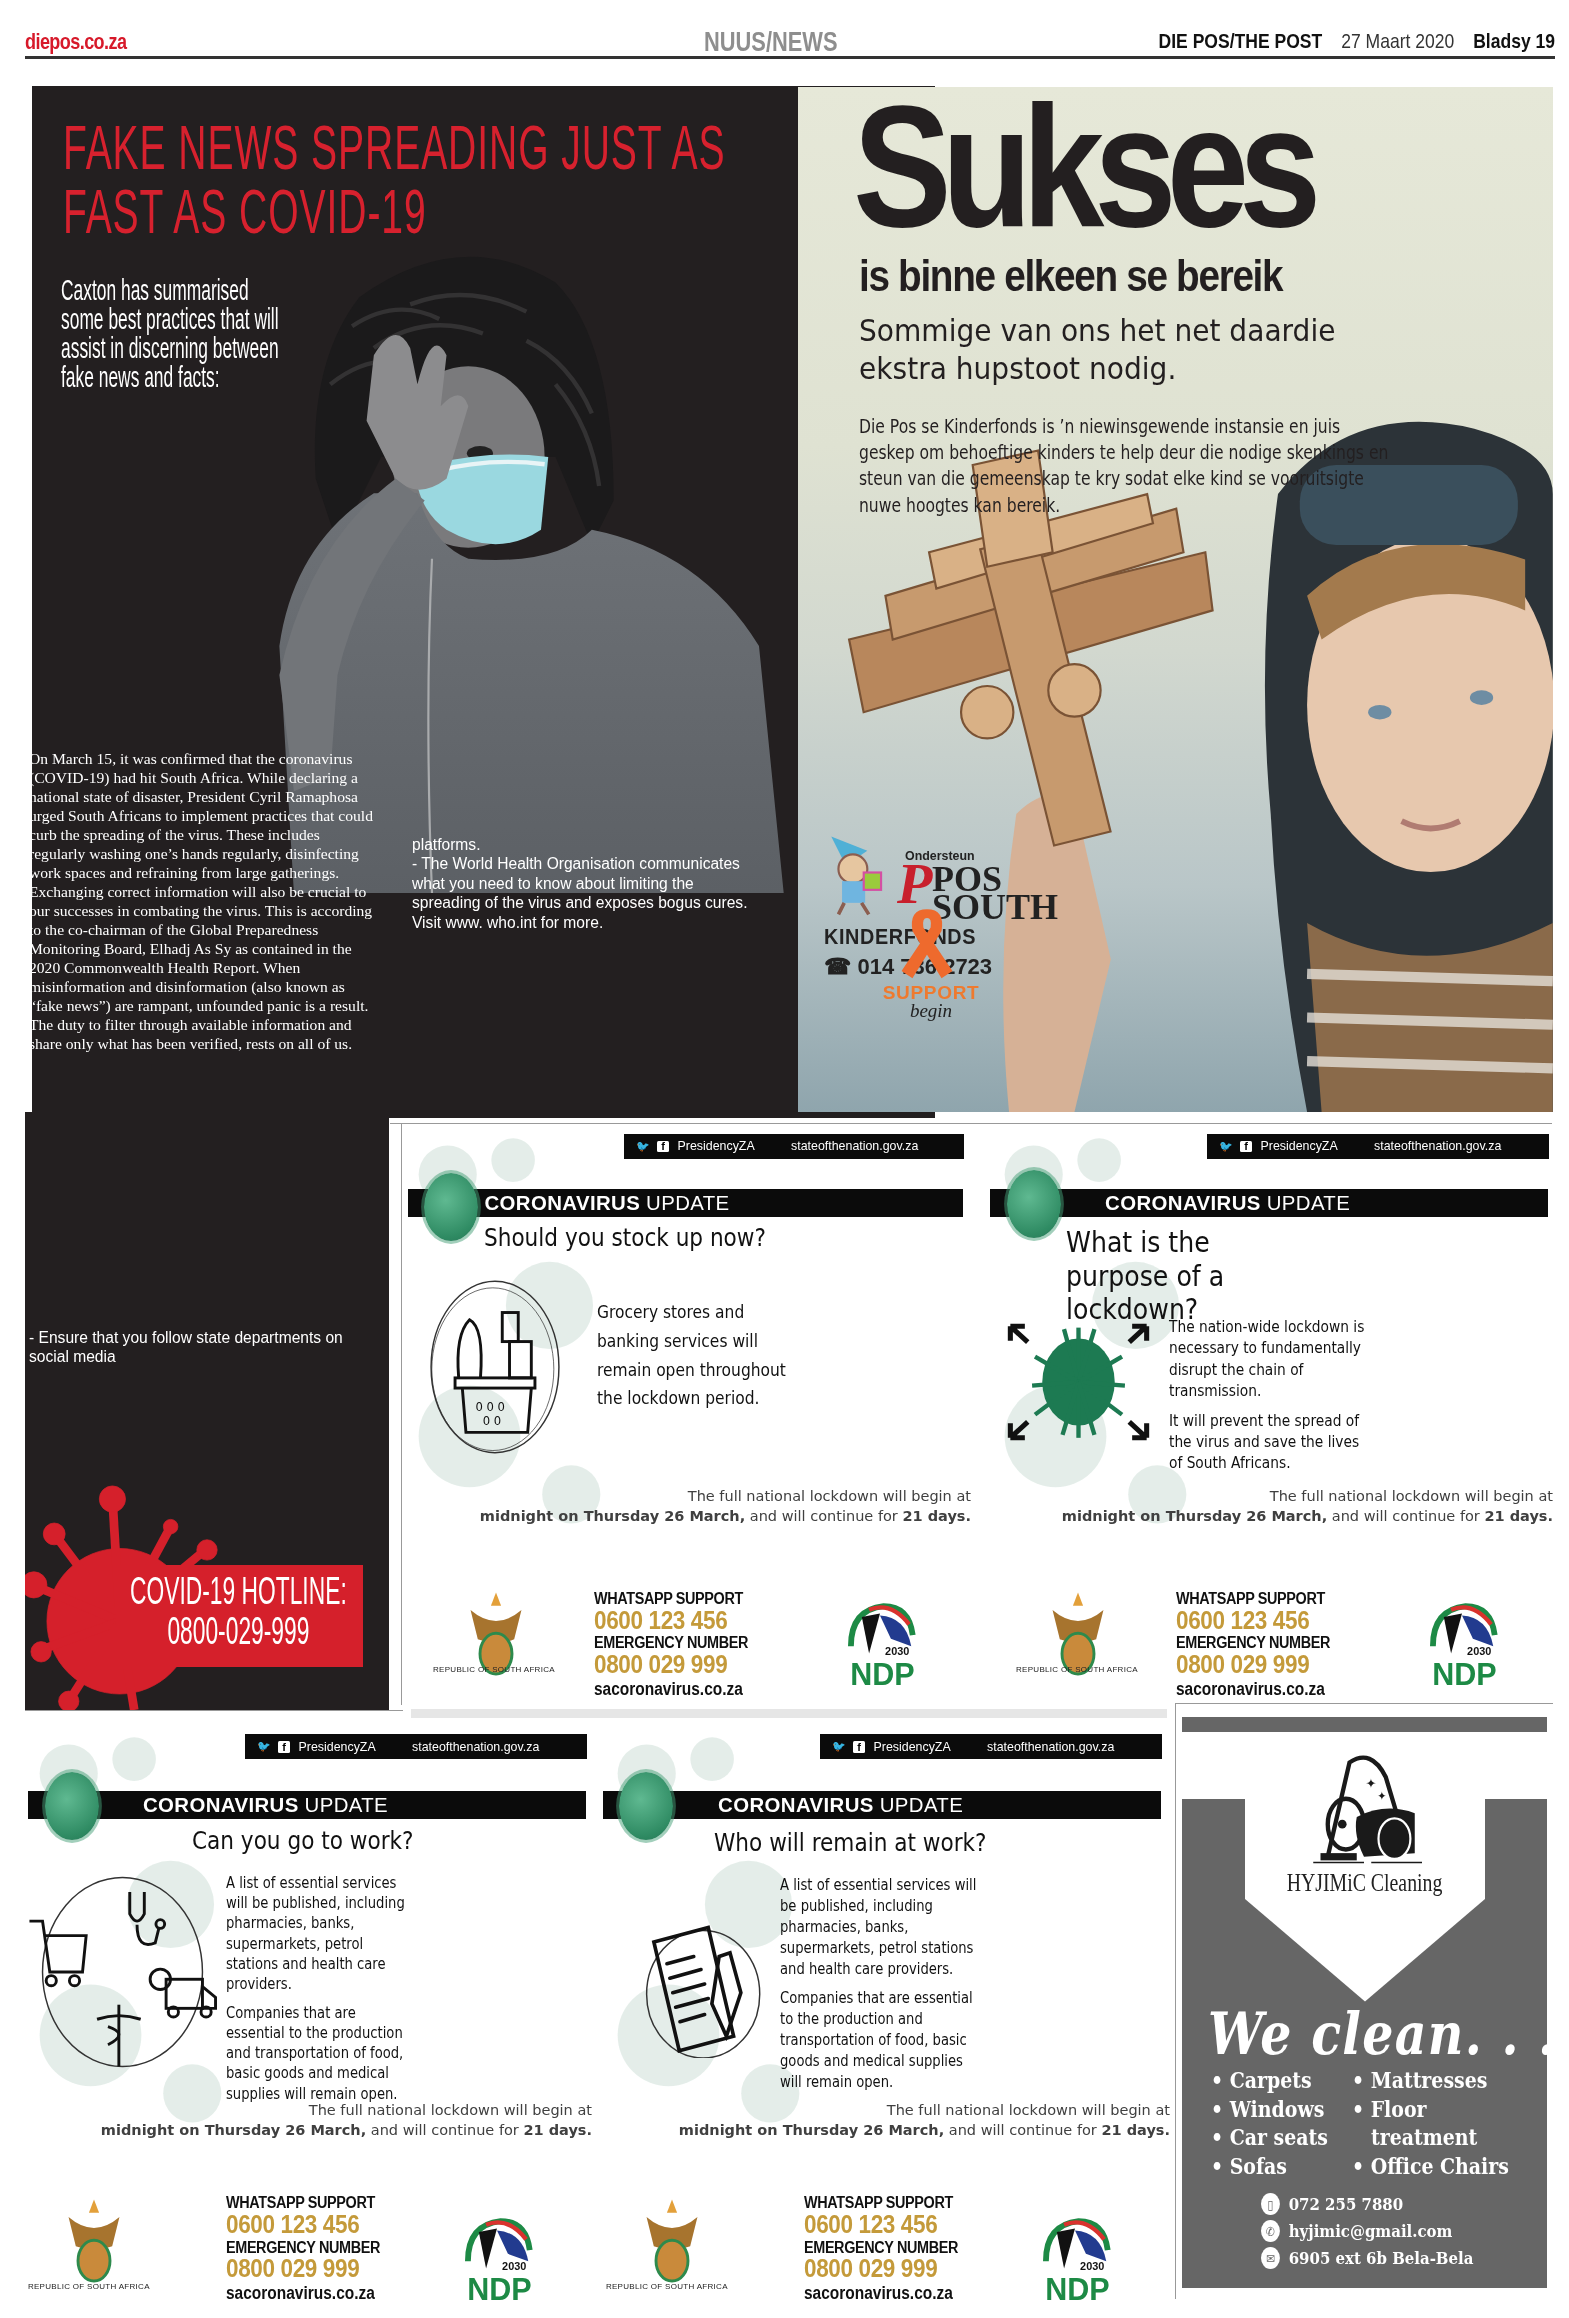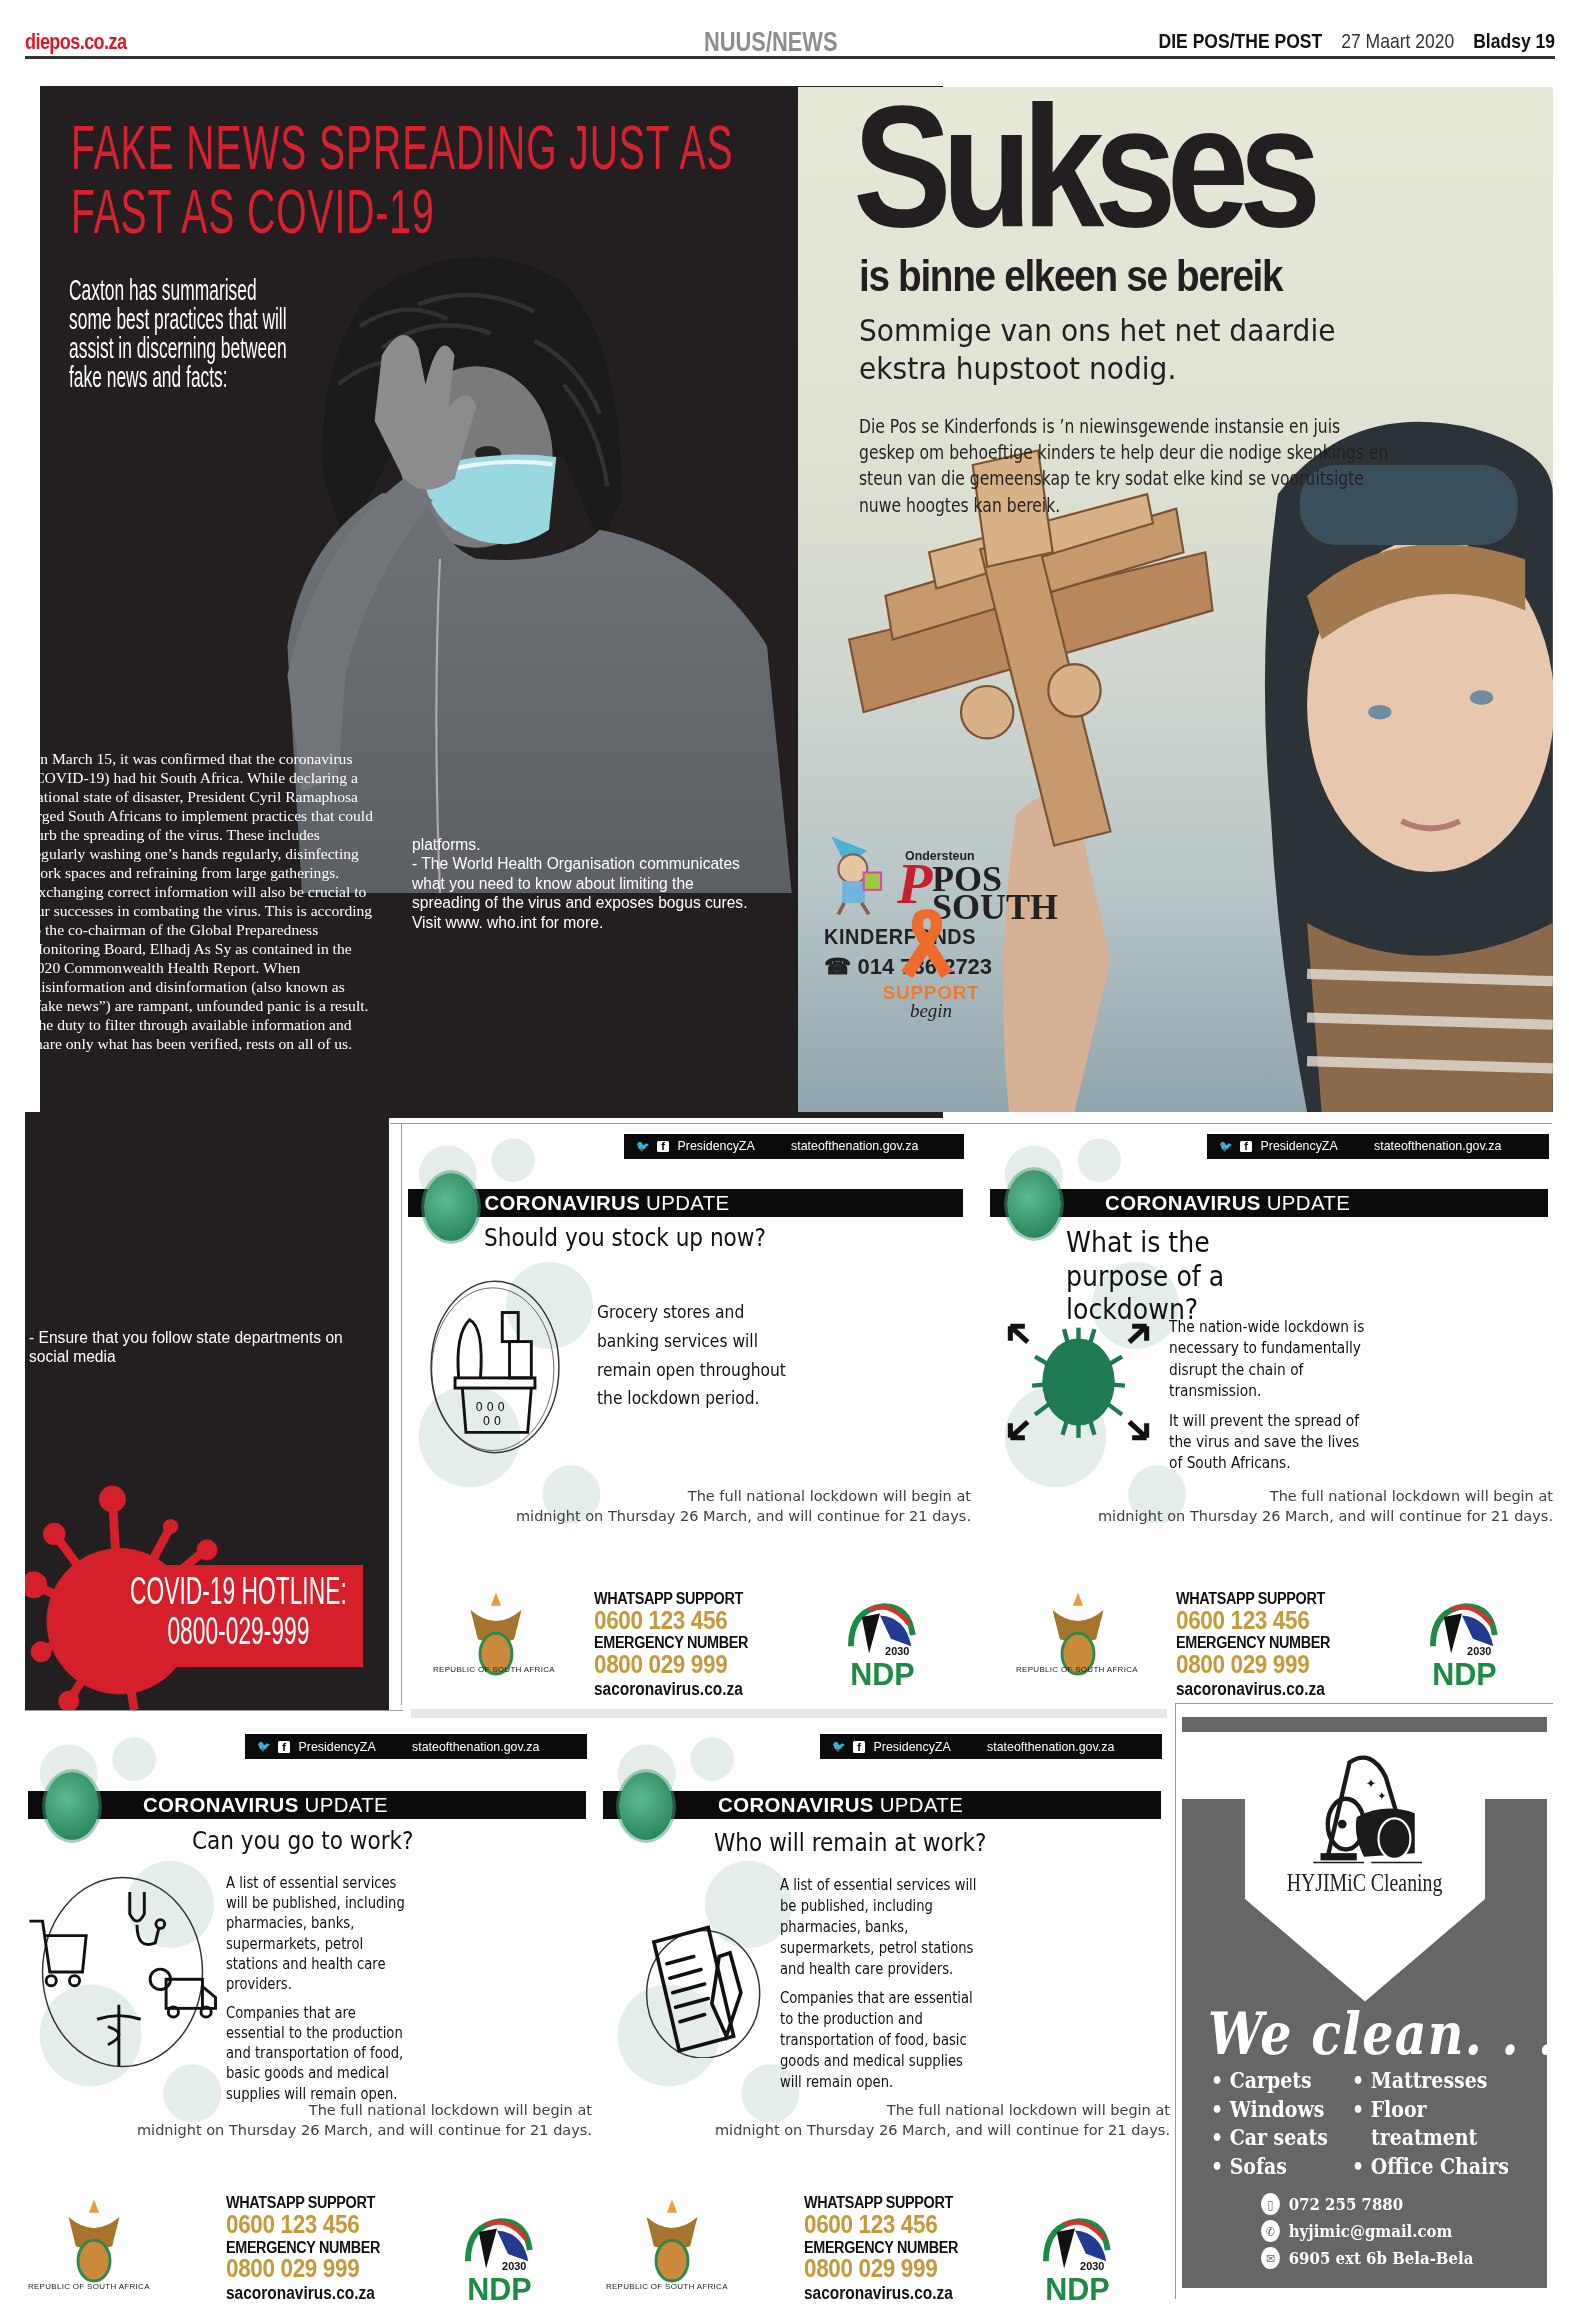"FAKE NEWS SPREADING JUST AS" .article { left: 40px -> 32px }
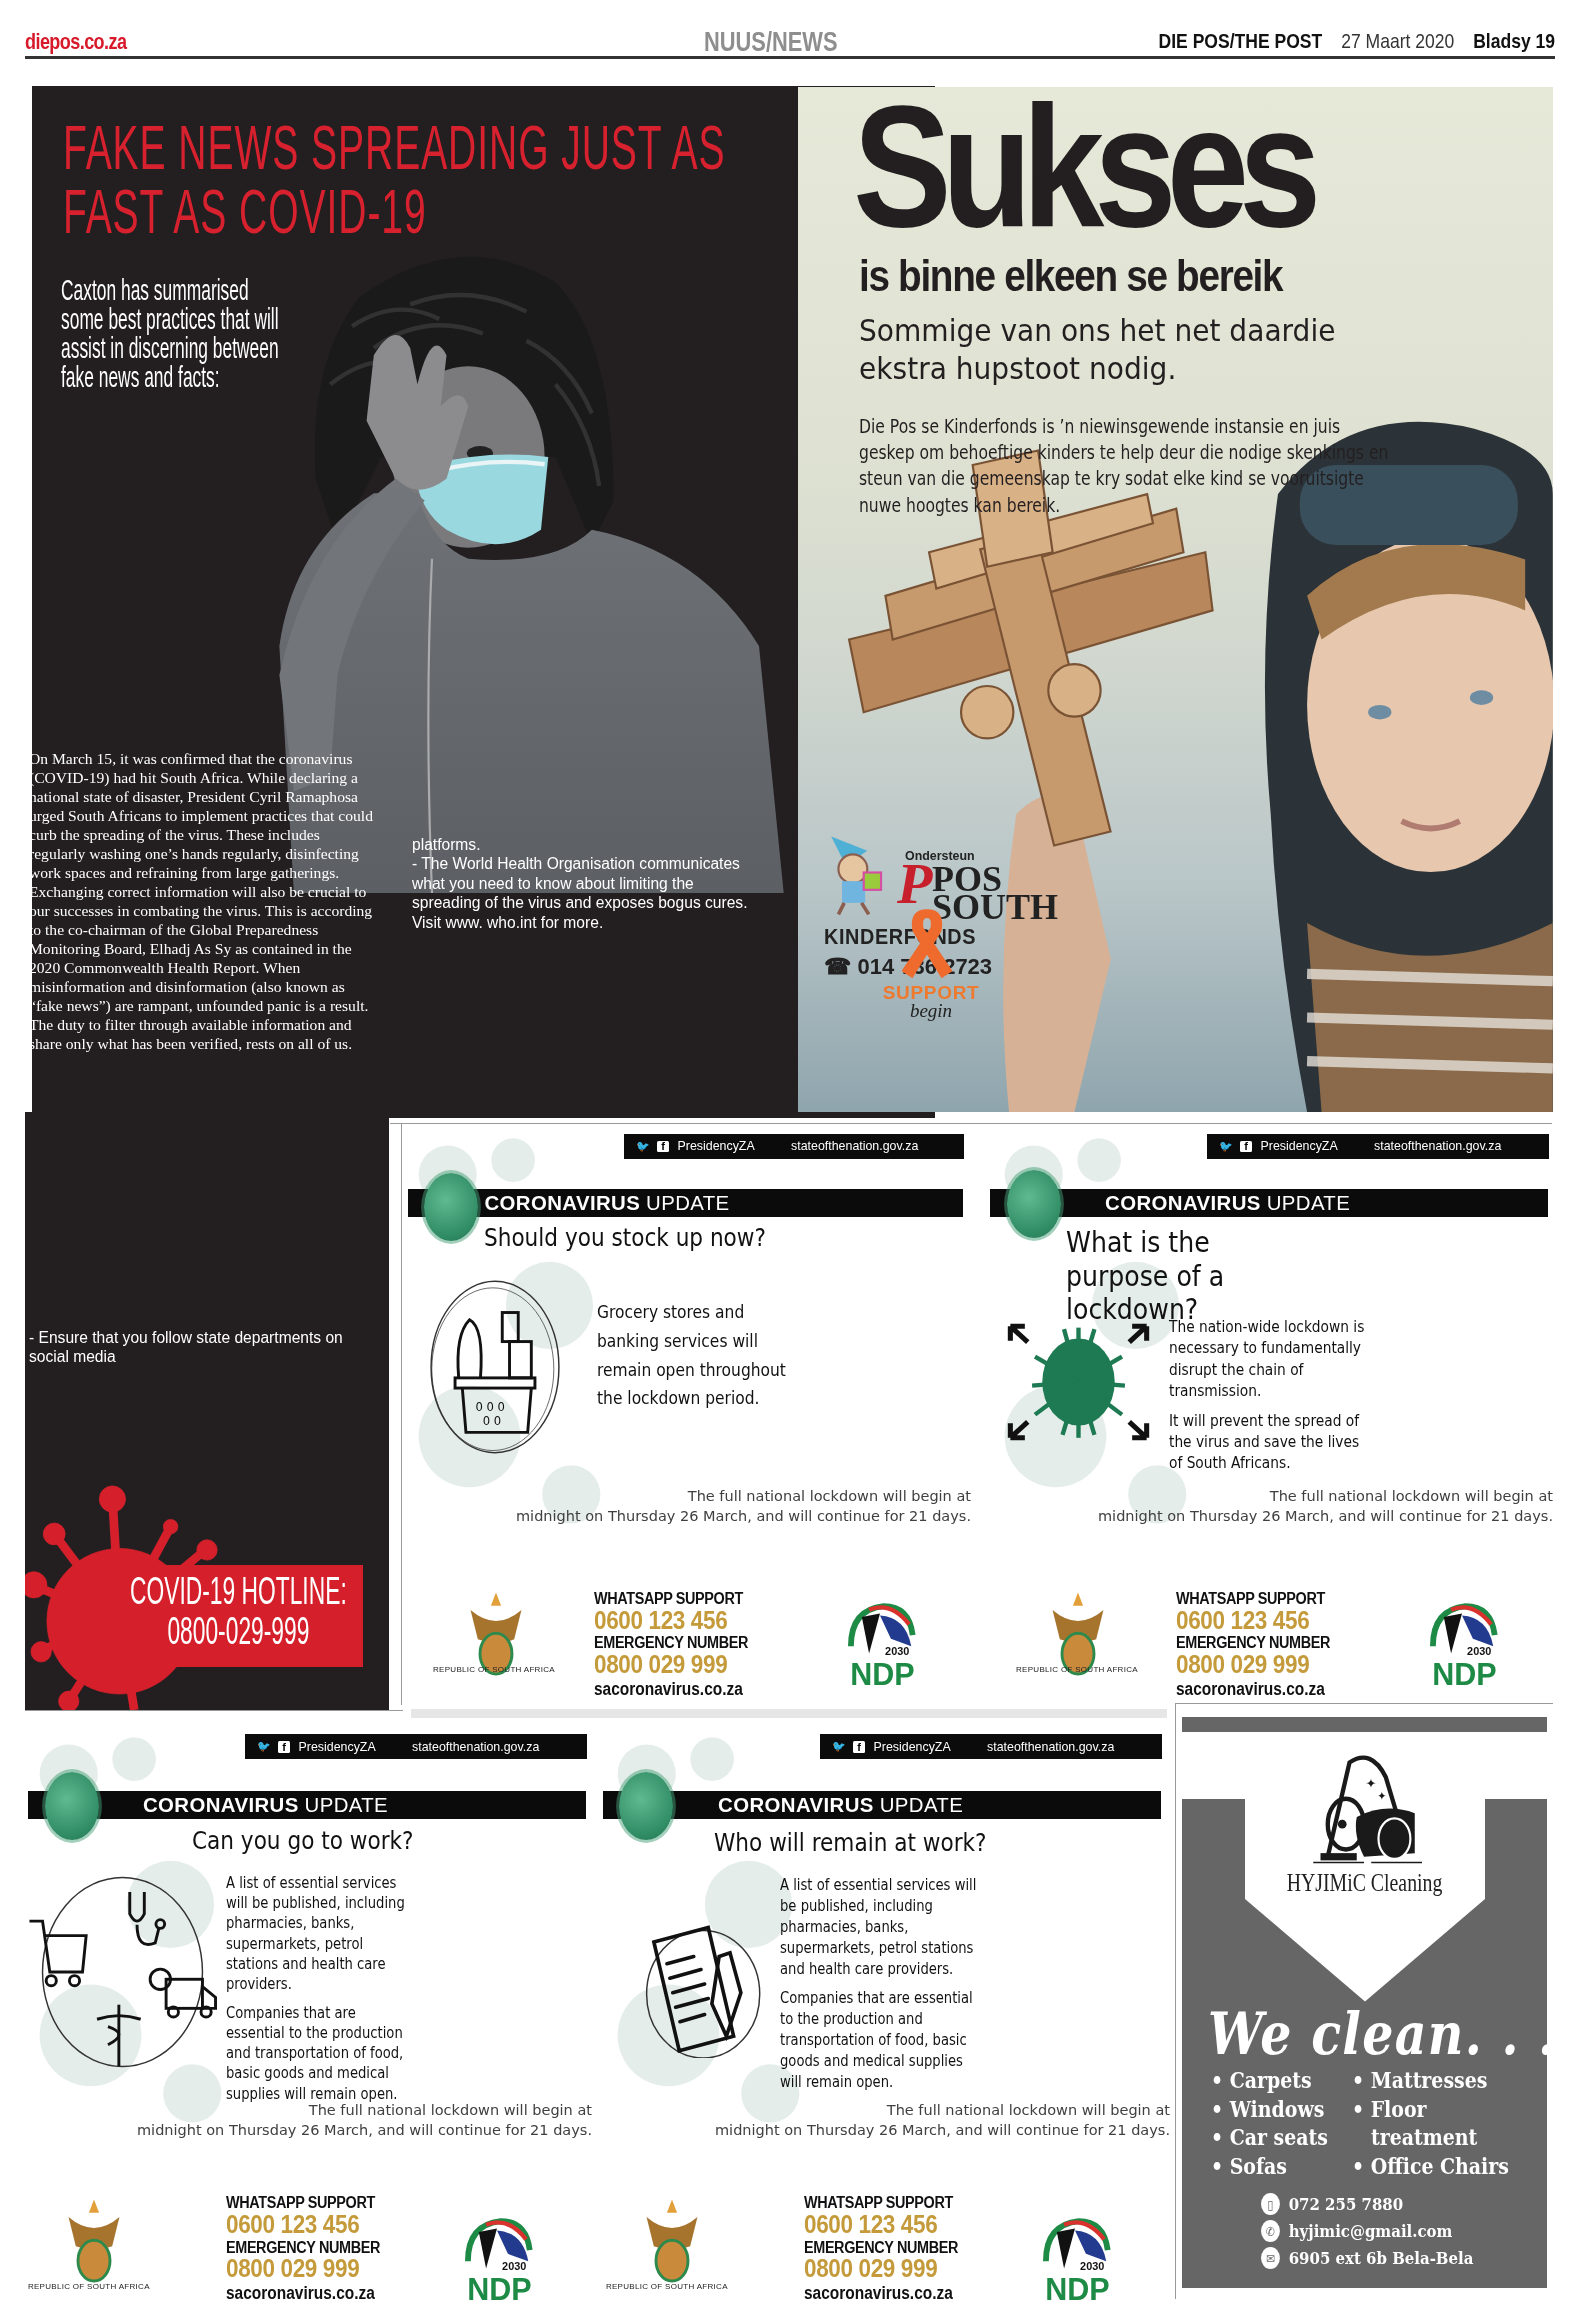"midnight on Thursday 26 March," .card-foot b { font-weight: normal -> bold }
